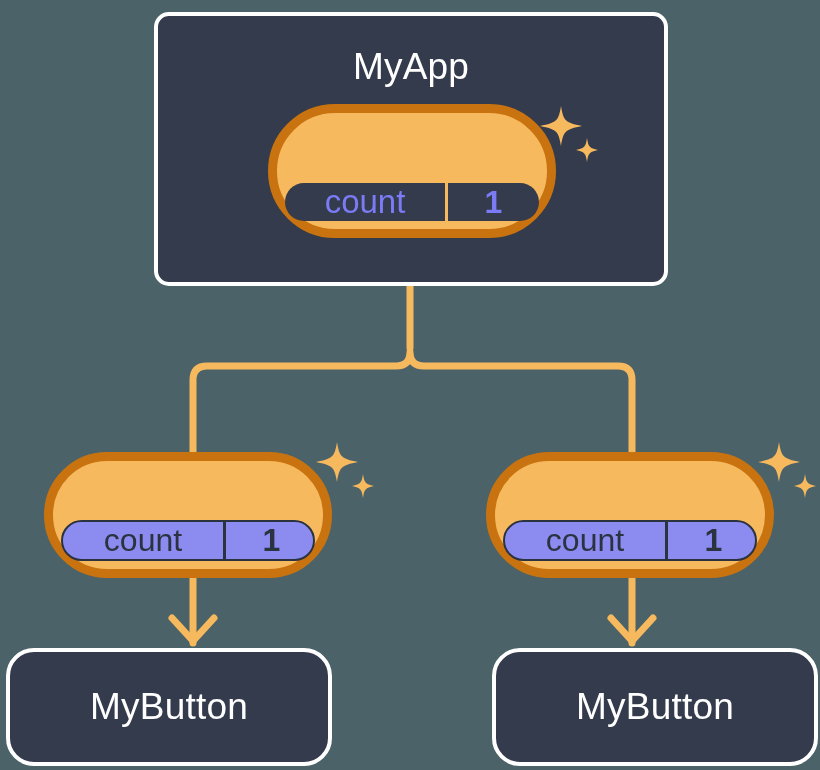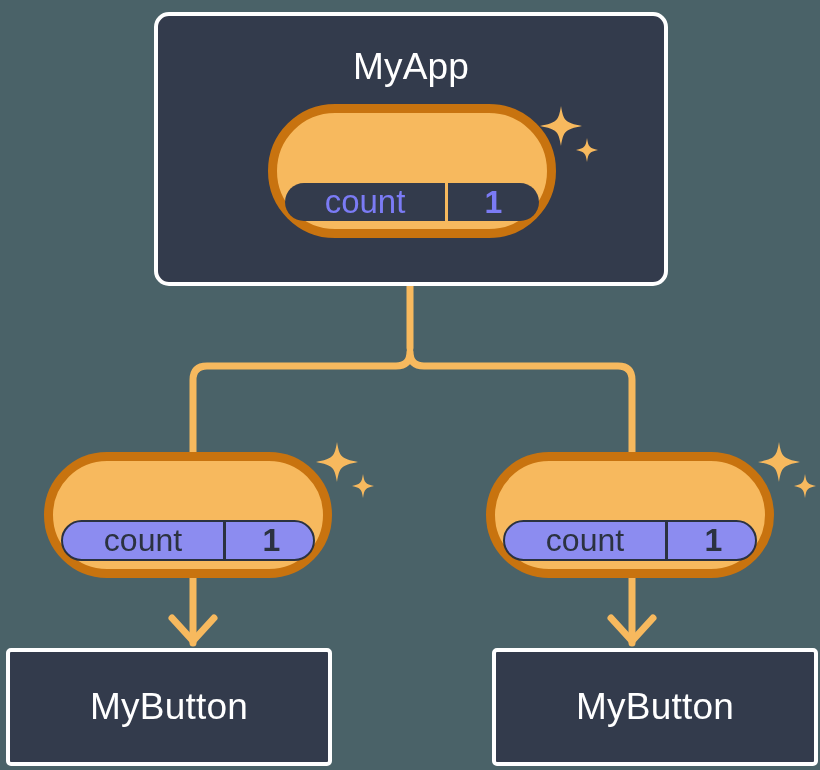"MyButton" .button-card { border-radius: 5px -> 28px }
